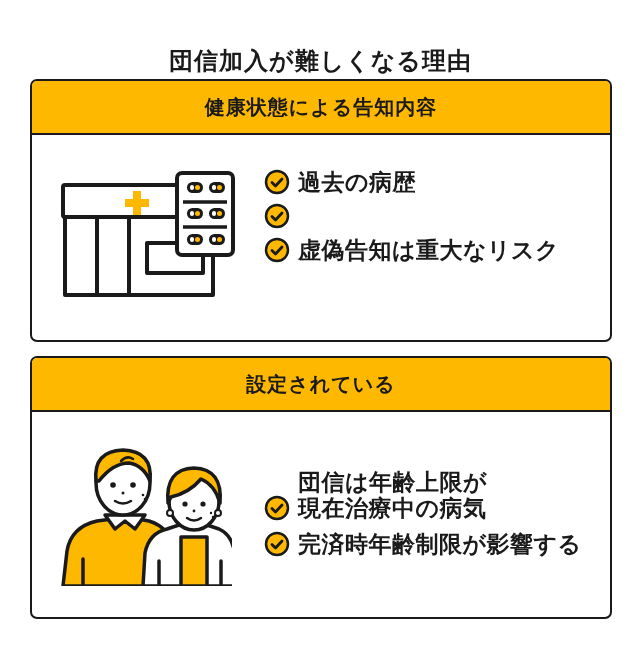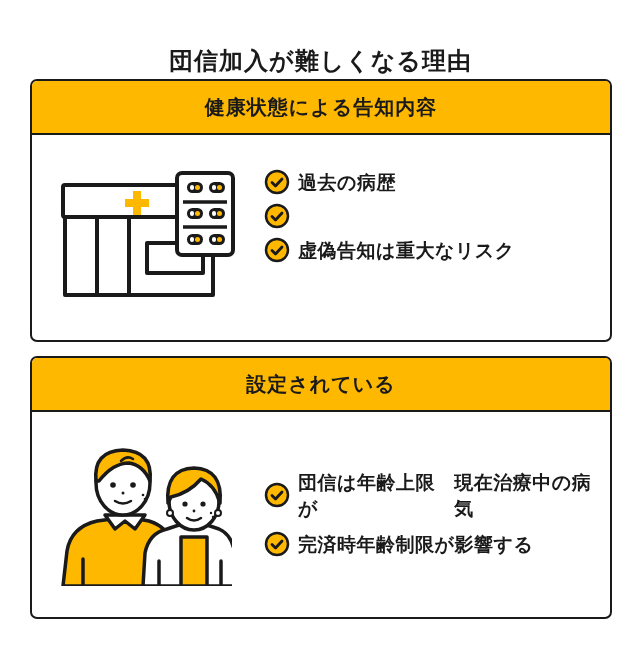"過去の病歴" .item { align-items: center -> flex-end; font-size: 19px -> 23px }
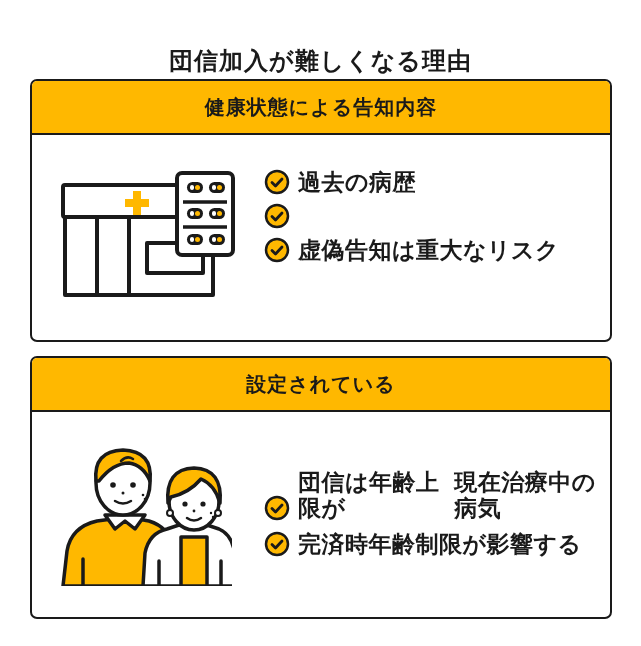"団信は年齢上限が" .multi { flex-direction: row -> column }
